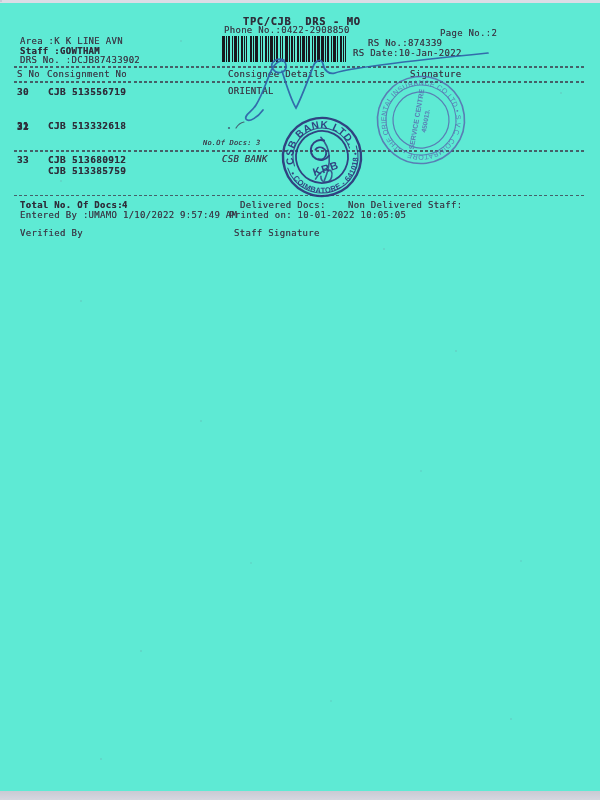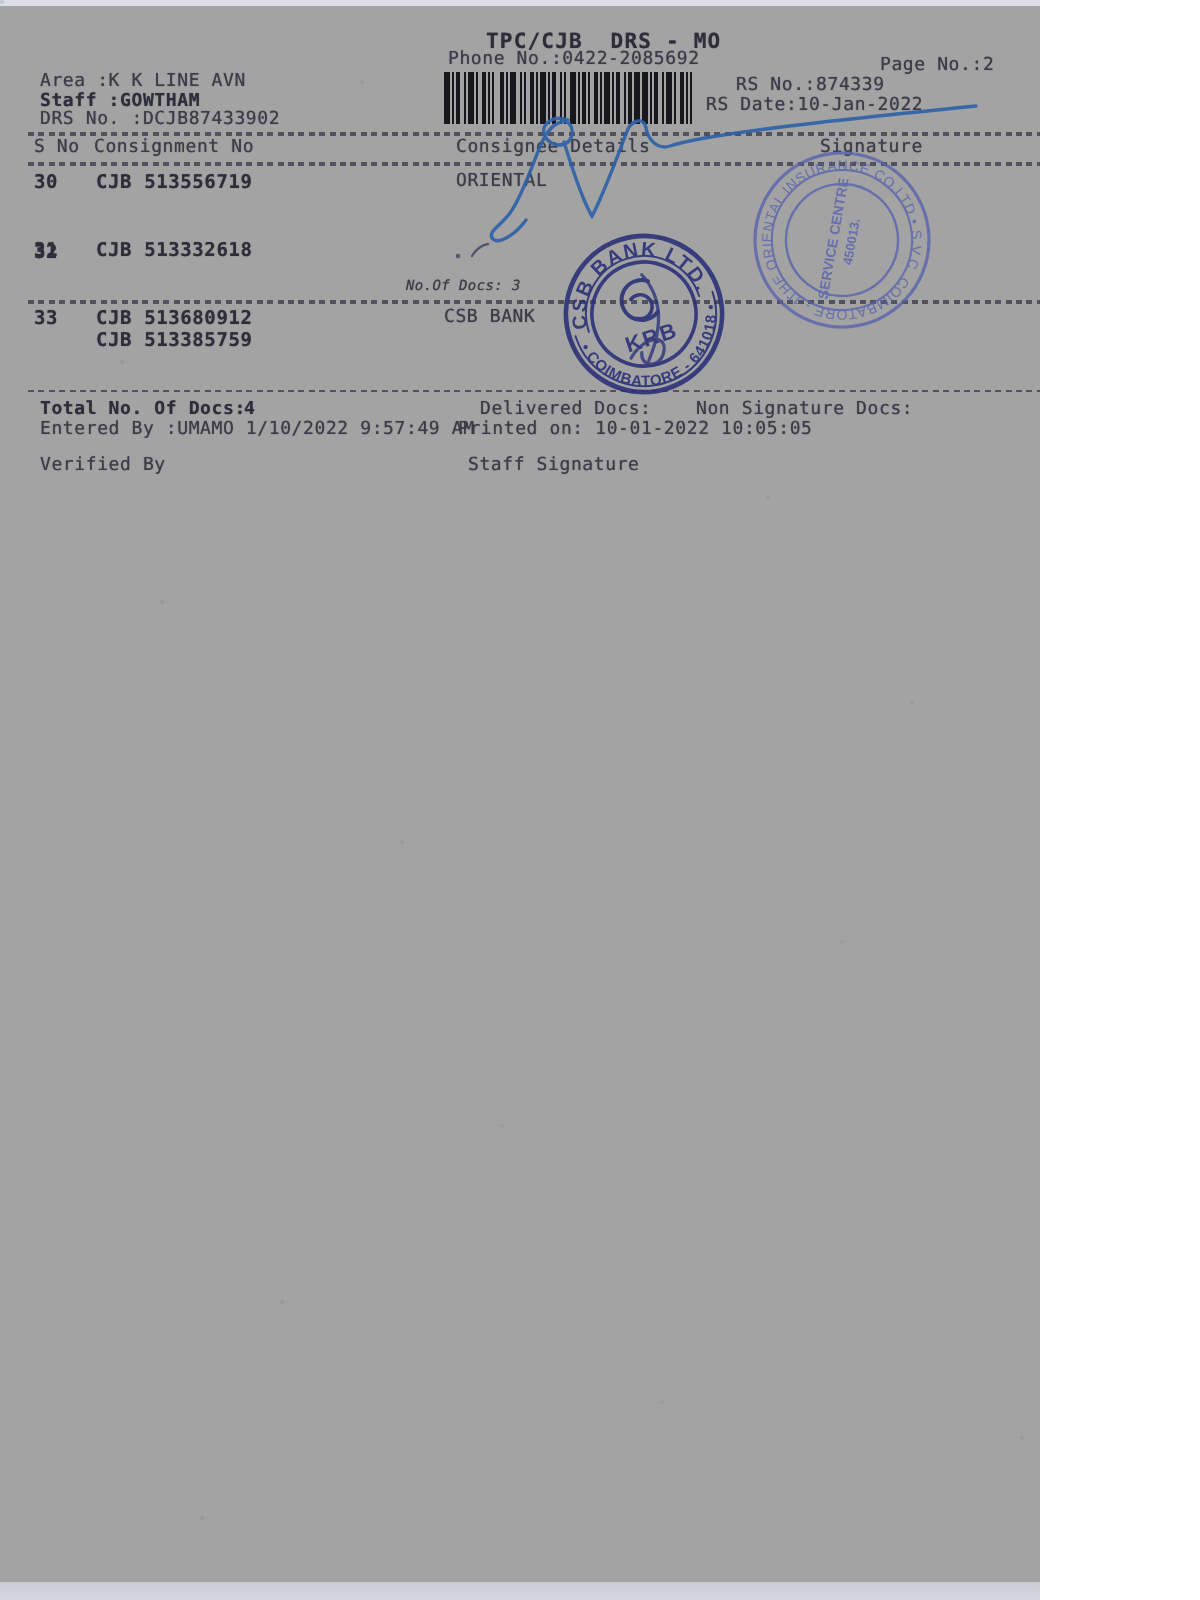"TPC/CJB DRS - MO" .page { background: #a3a3a3 -> #5eead4; width: 520px -> 600px }
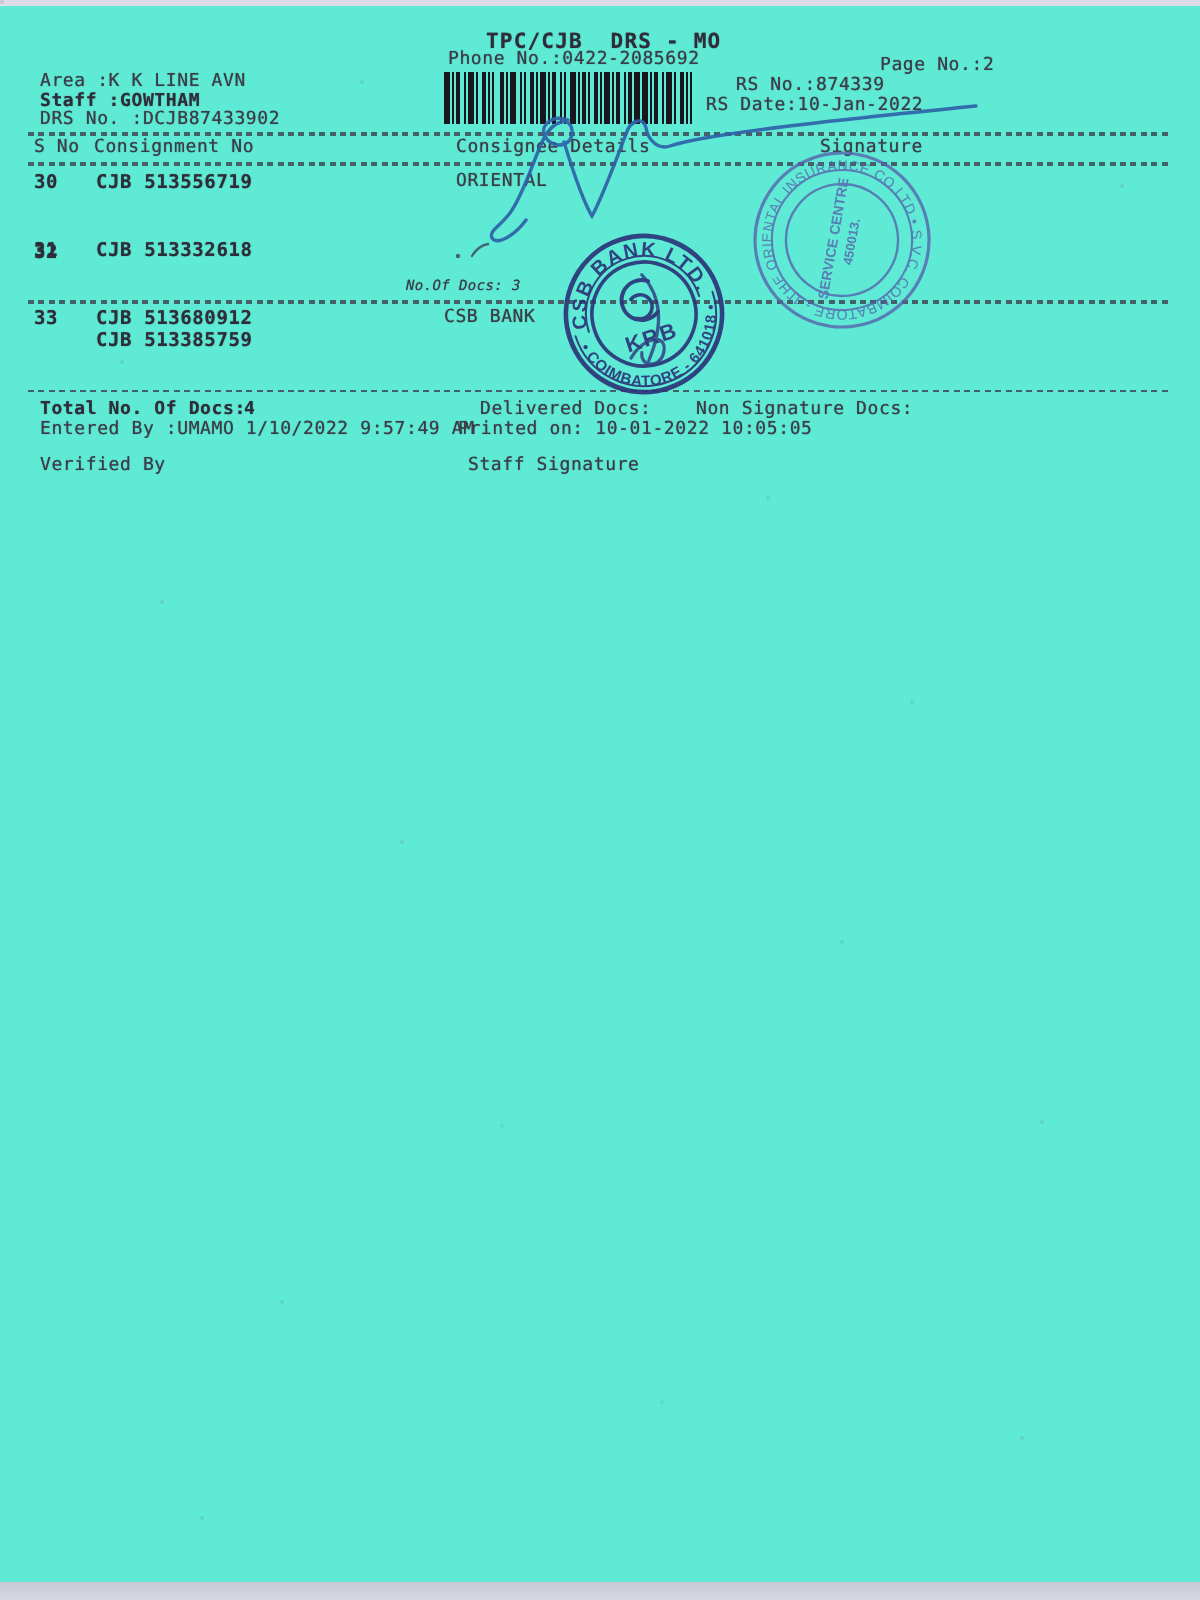"Phone No.:0422-2085692" div.t { text: No.:0422-2085692 -> No.:0422-2908850 }
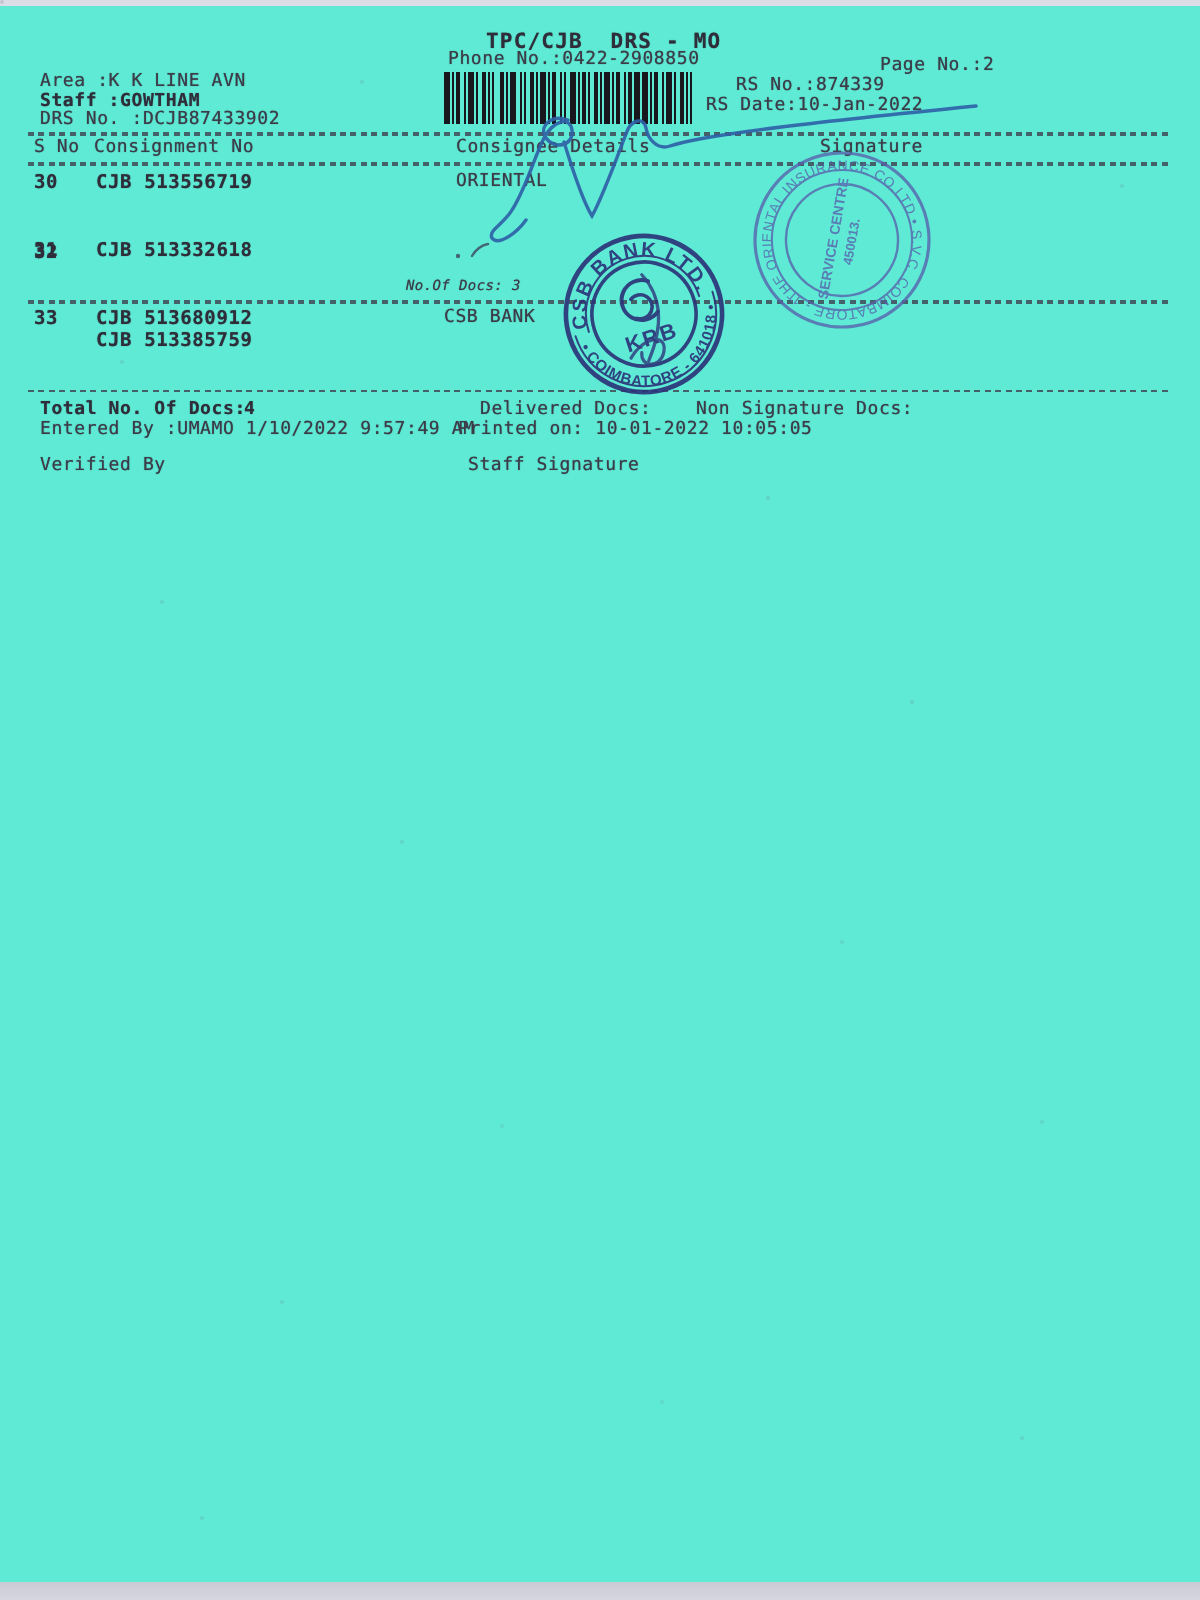"CSB BANK" div.t { font-style: none -> italic }
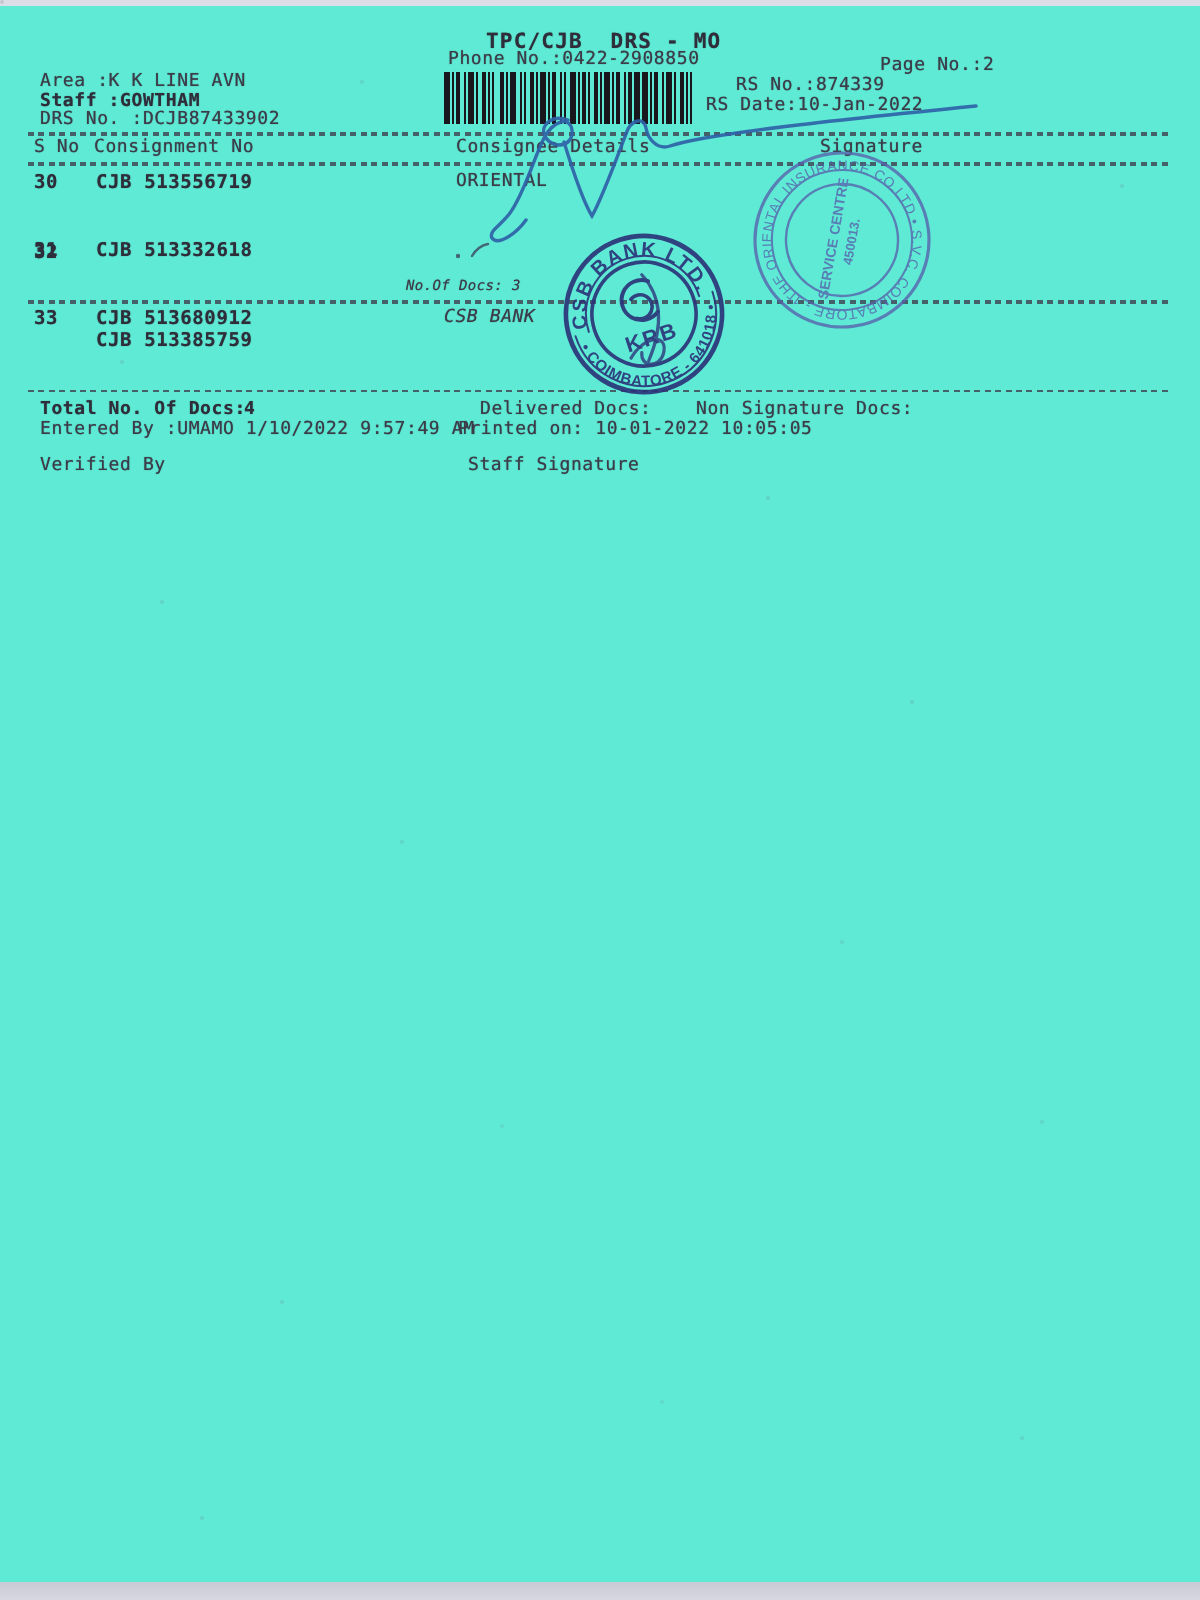"Non Signature Docs:" div.t { text: Signature Docs -> Delivered Staff }
